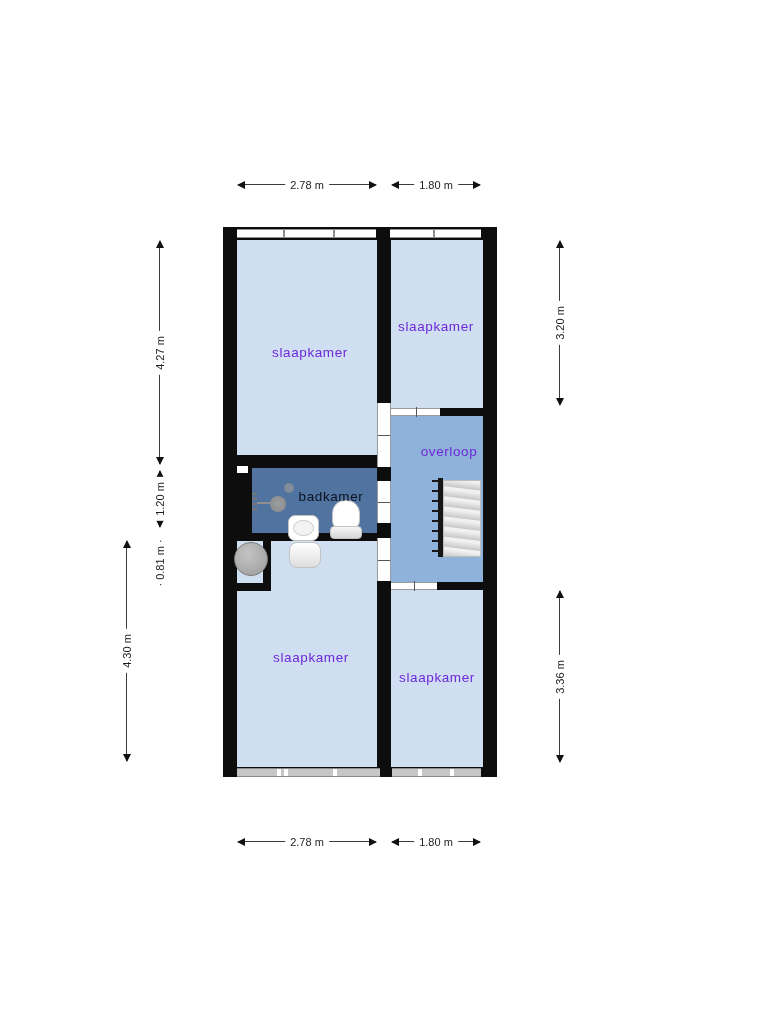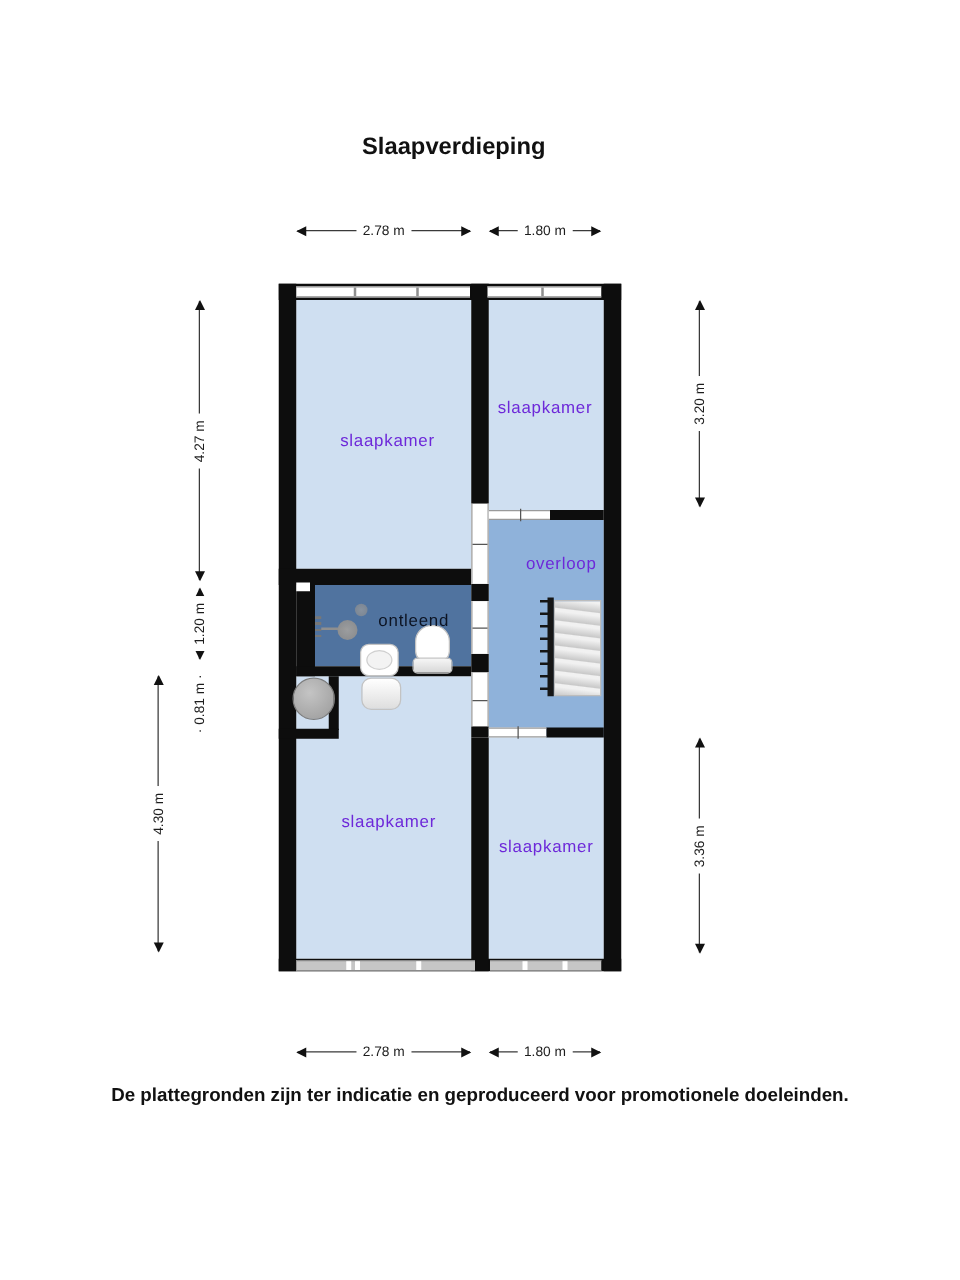"Slaapverdieping" div { html: <div>Slaapverdieping</div> -> none }
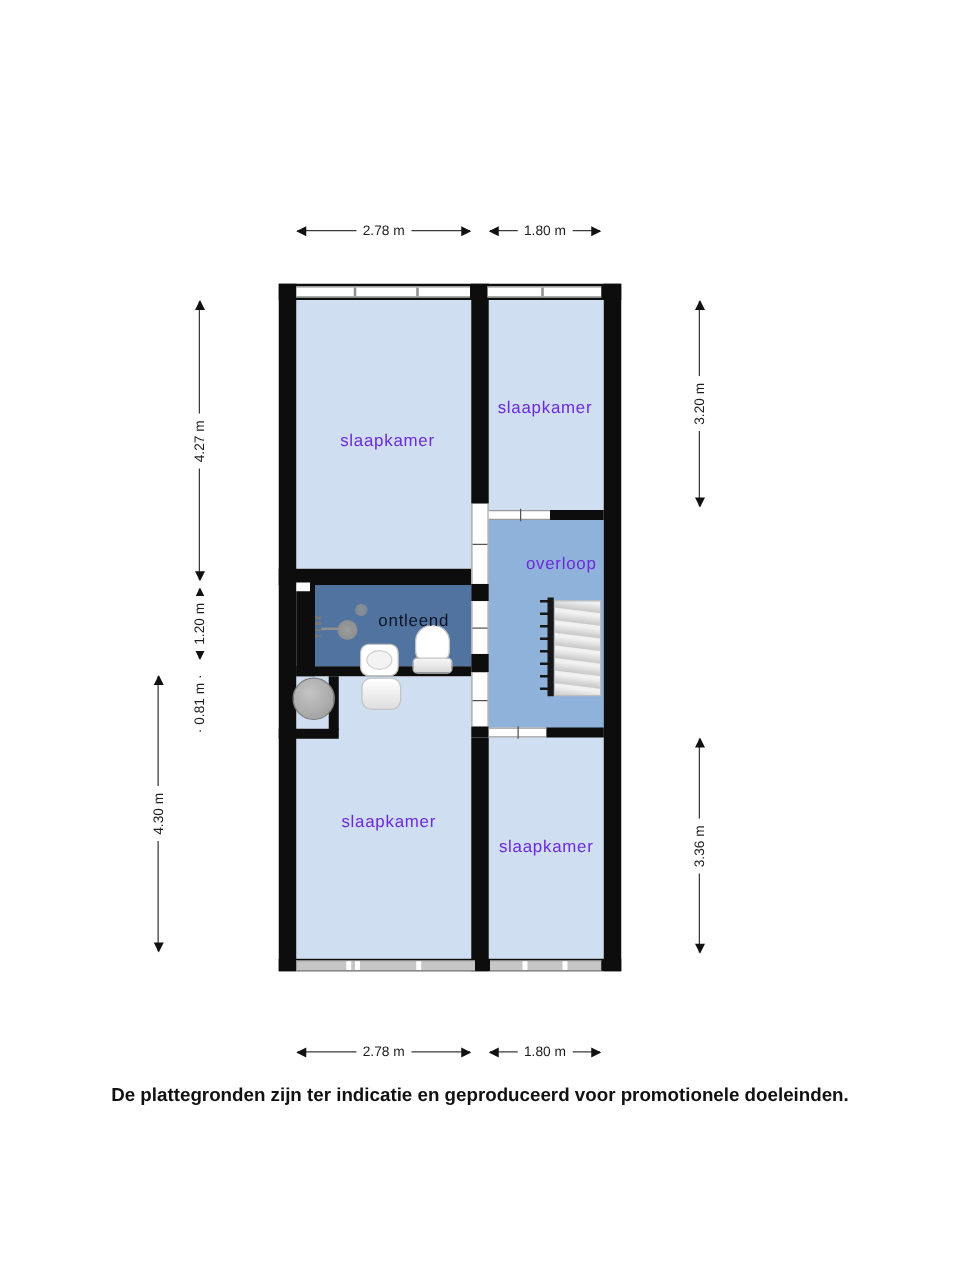"ontleend" span.room-label { text: ontleend -> badkamer }
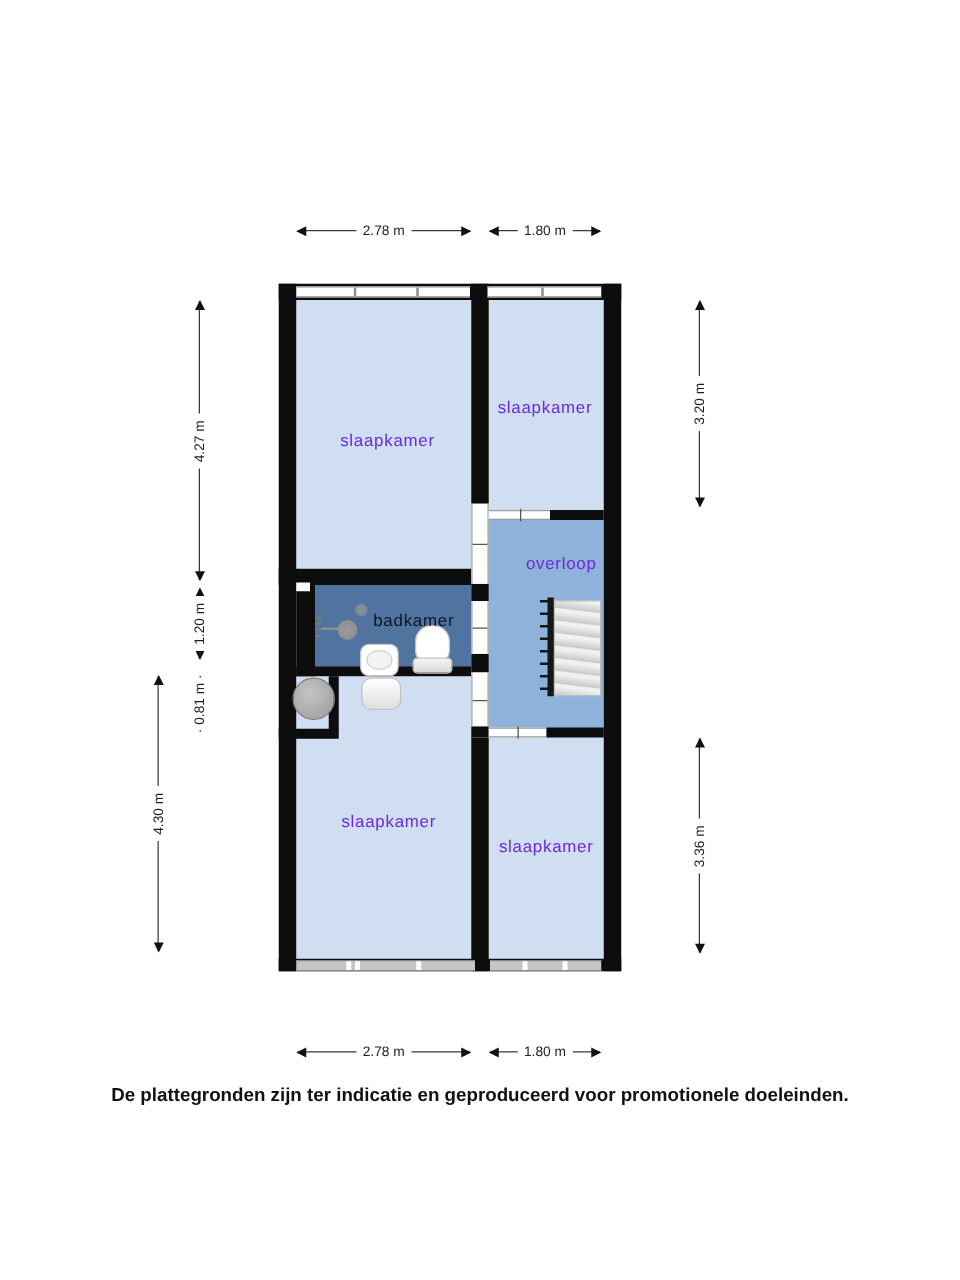"De plattegronden zijn ter indicatie" div { html: <div>De plattegronden zijn ter indicatie en geproduceerd voor promotionele doeleinden.</div> -> none }
